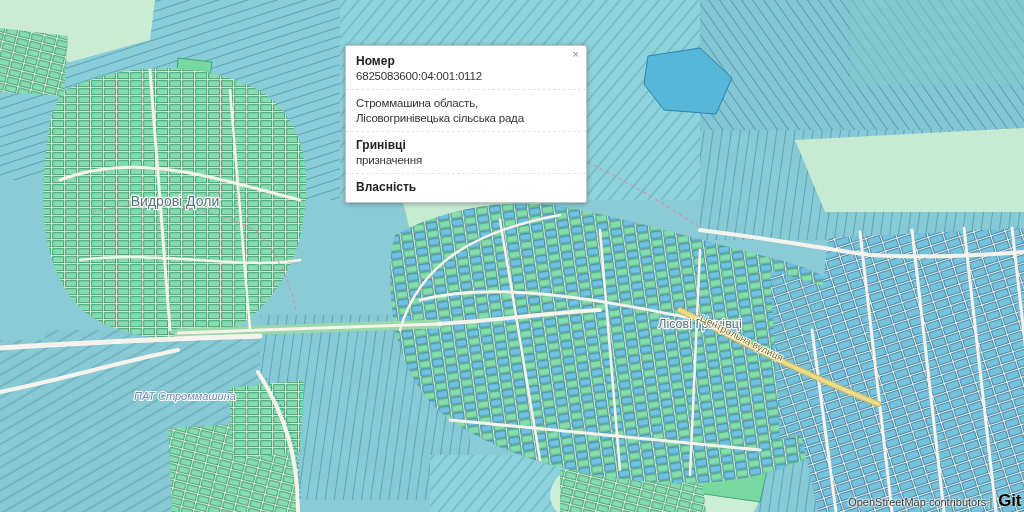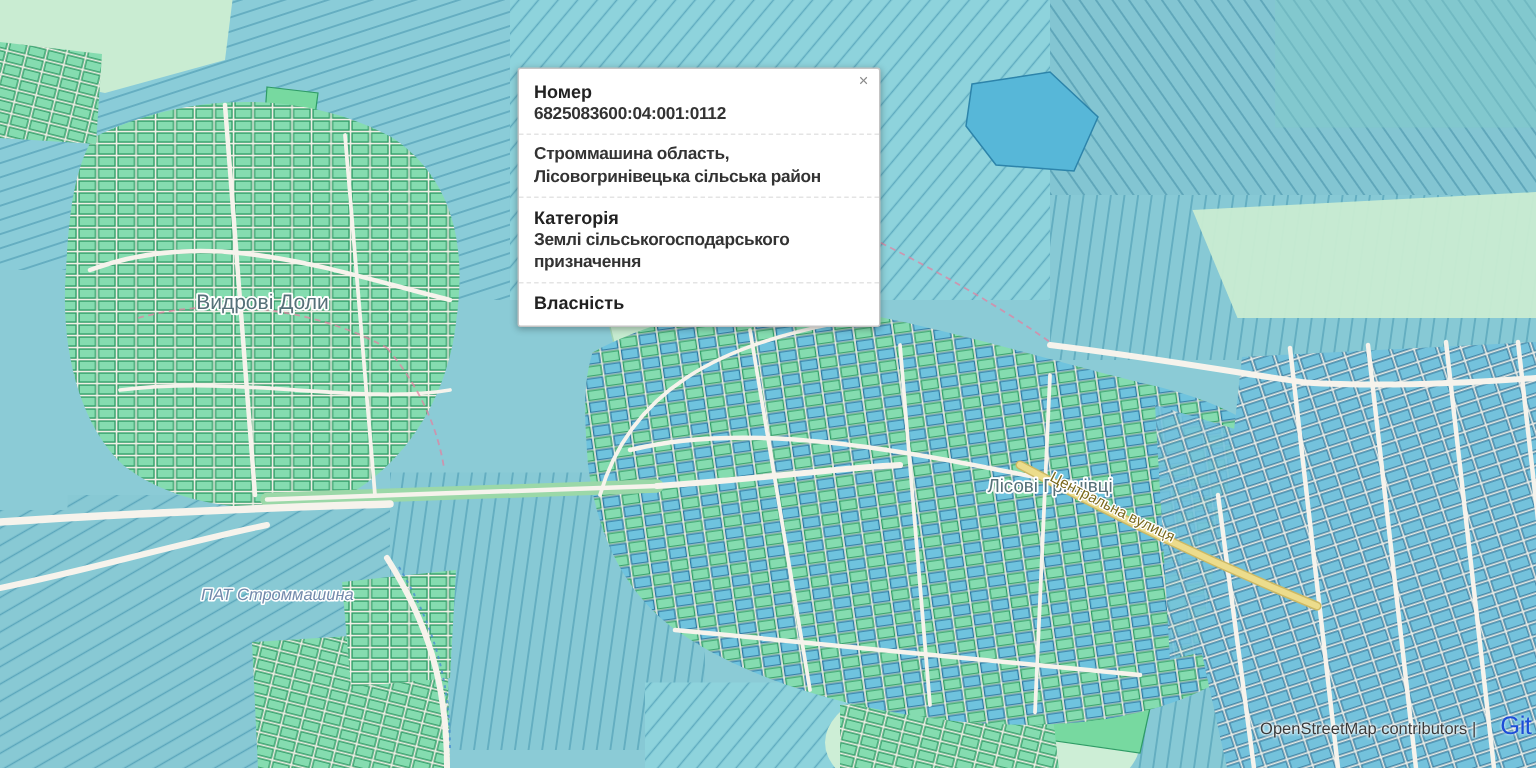"6825083600:04:001:0112" .pvalue { font-weight: bold -> none }
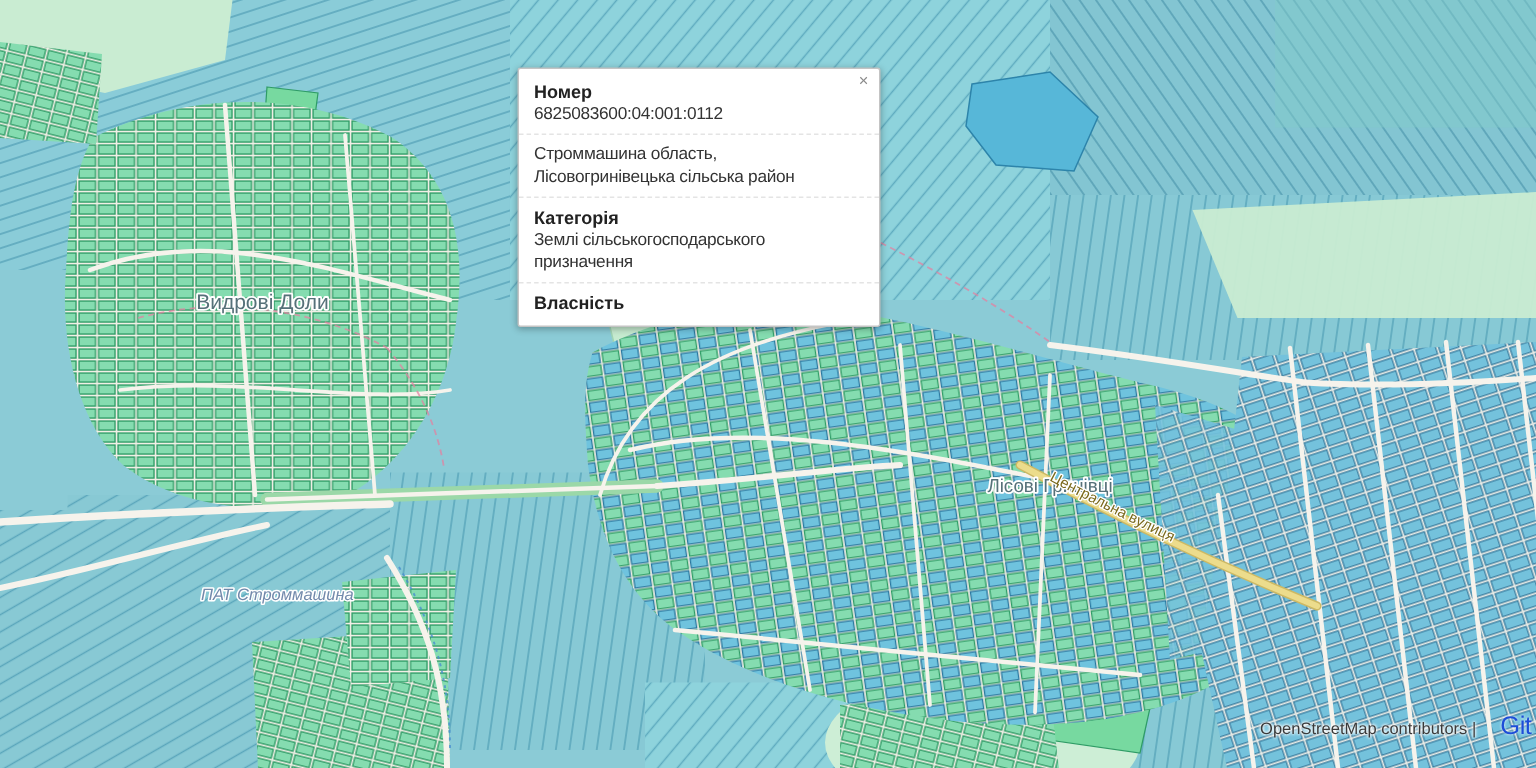"Лісовогринівецька сільська район" span.vline { text: район -> рада }
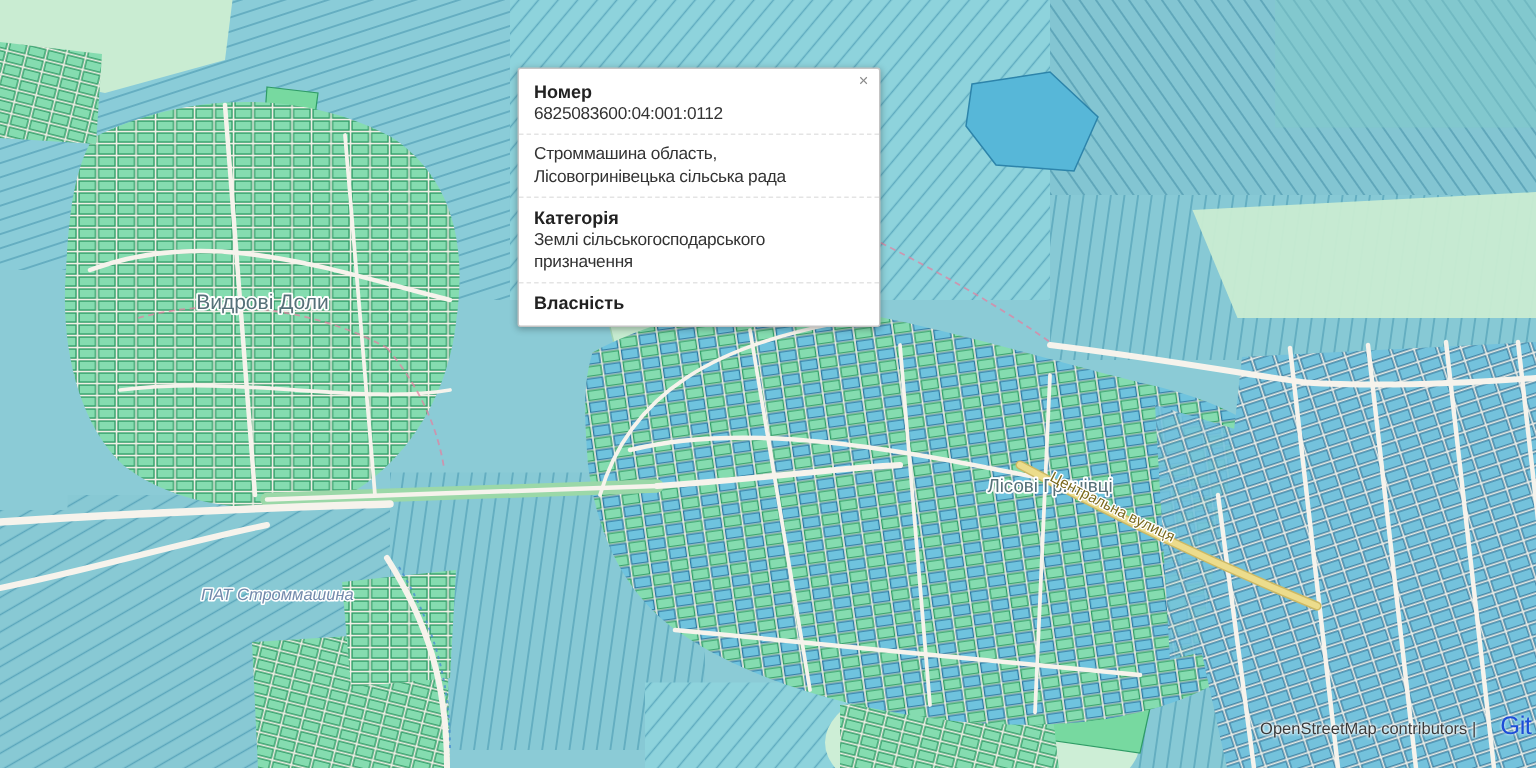"Категорія" div.plabel { text: Категорія -> Гринівці }
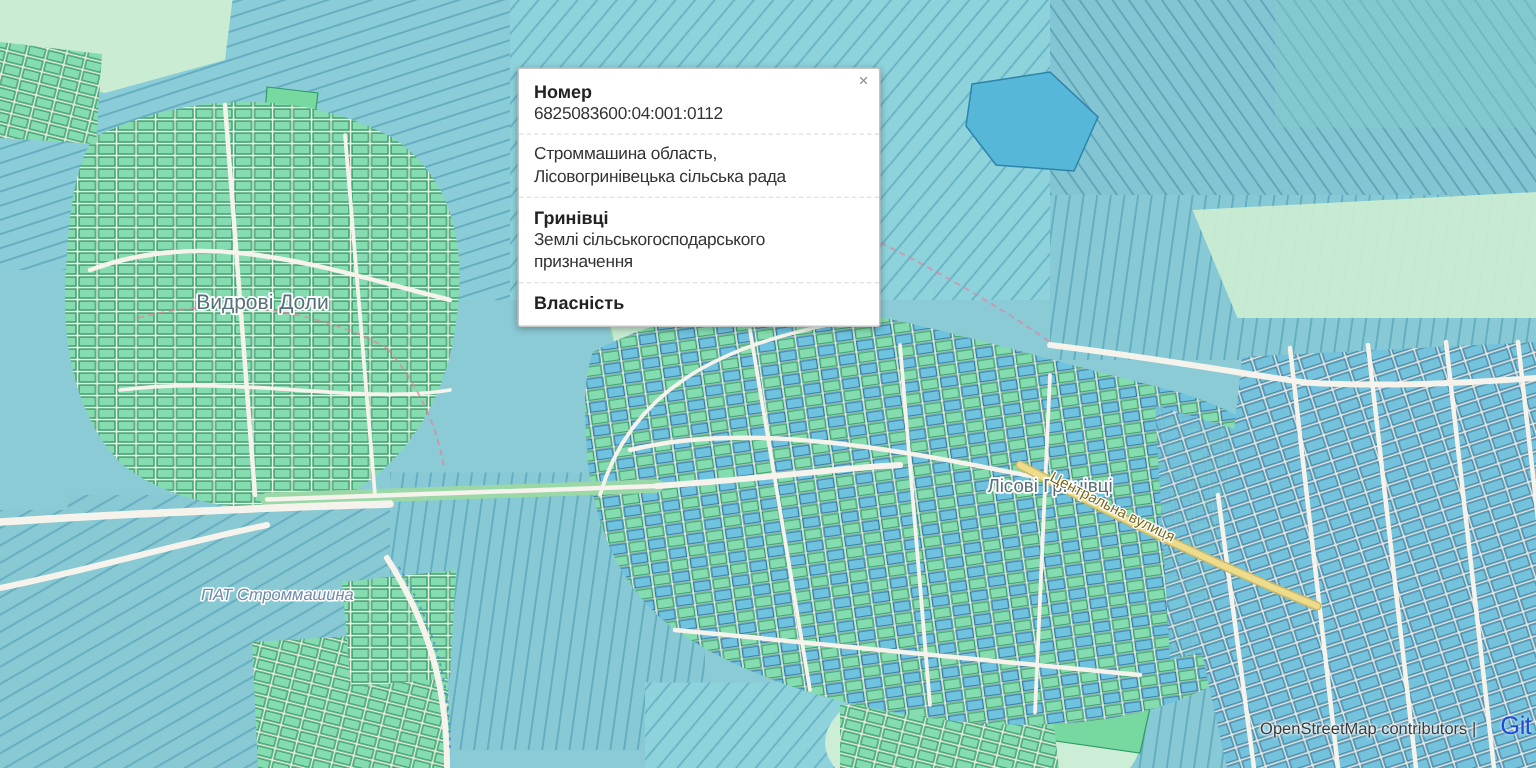"Землі сільськогосподарського" span.vline { html: <span>Землі сільськогосподарського</span> -> none }
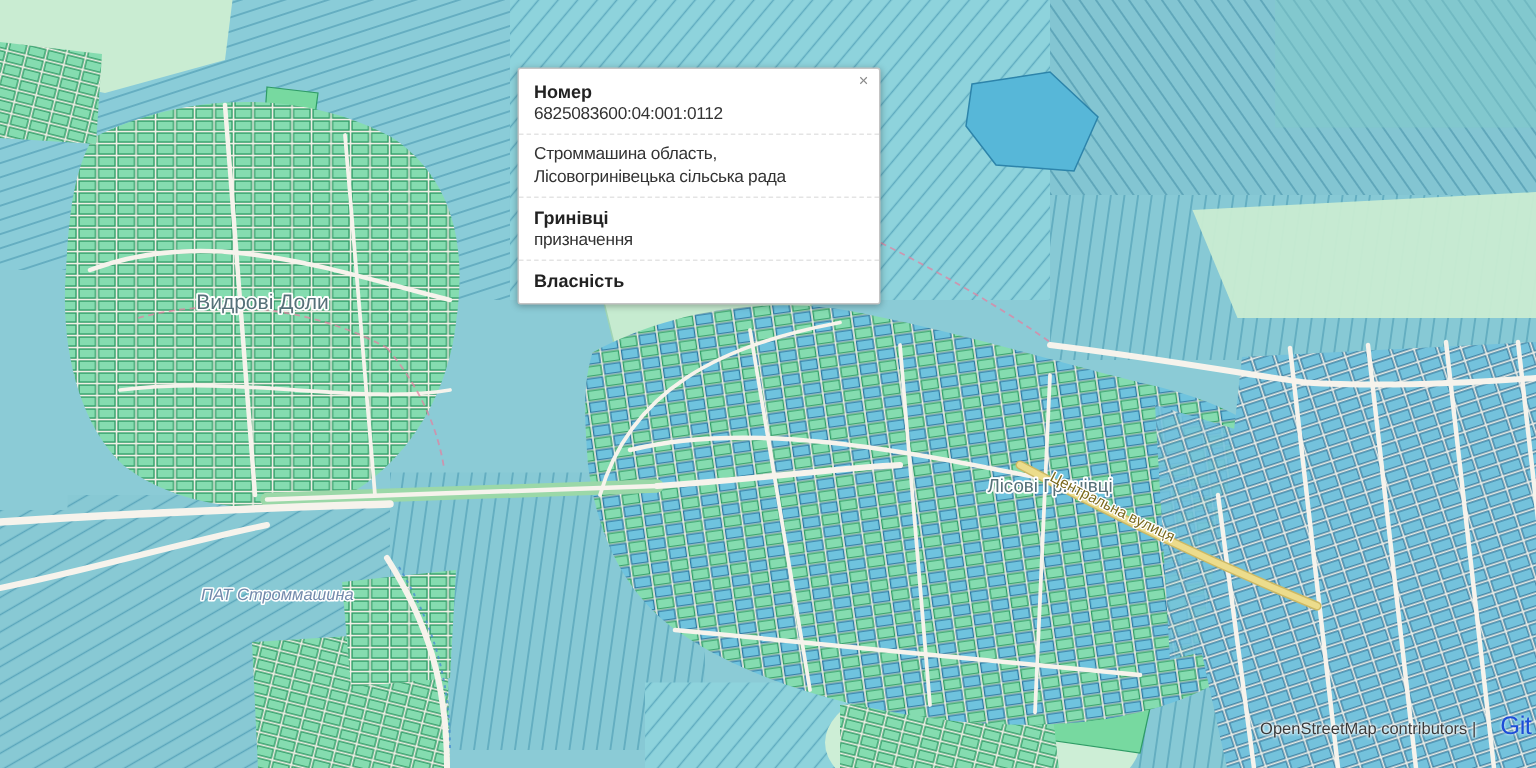"OpenStreetMap contributors |" .attribution { bottom: 18px -> 1px; gap: 16px -> 6px }
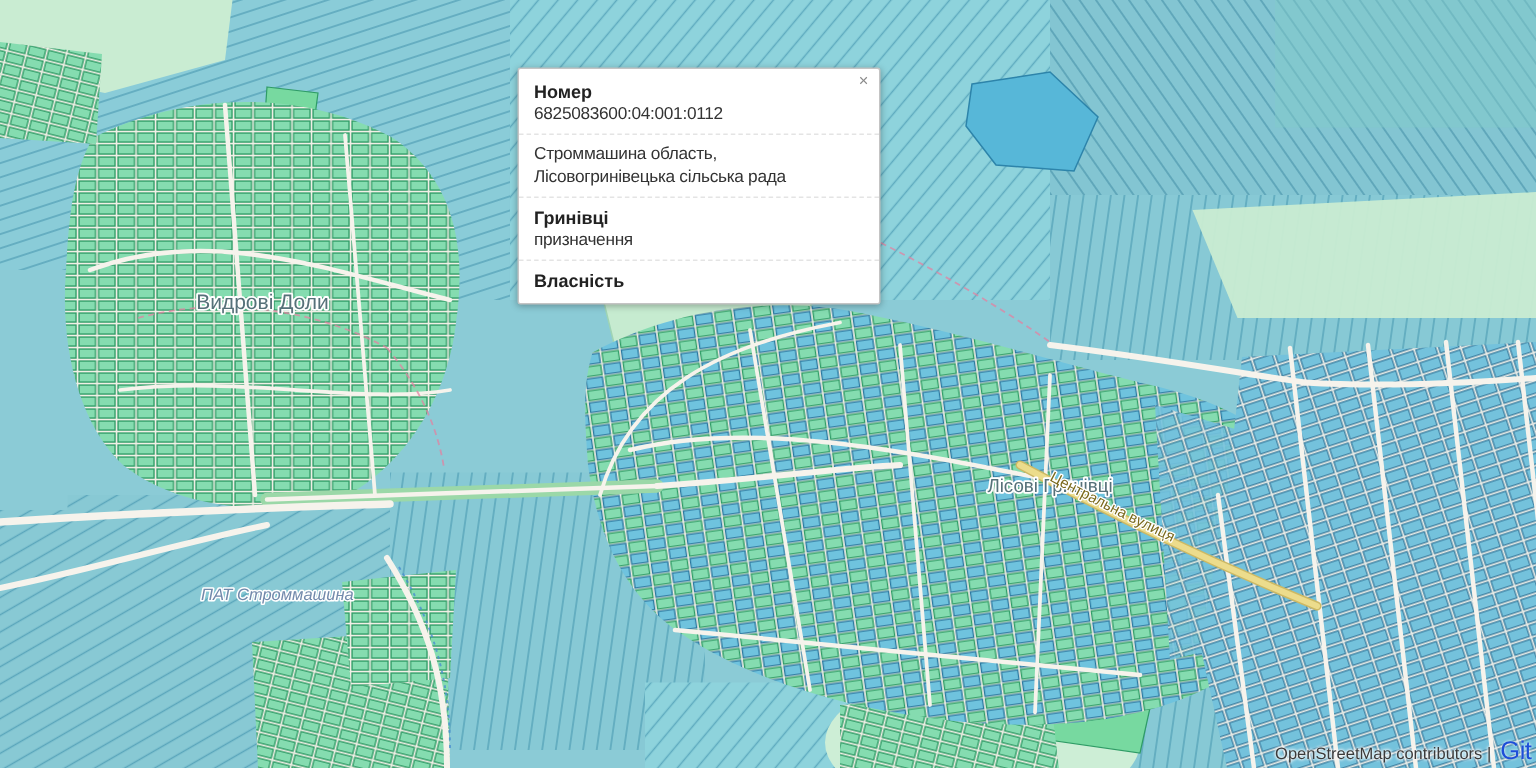"Git" .attribution .brand { color: #1d4ed8 -> #000000; font-weight: 400 -> 700 }
